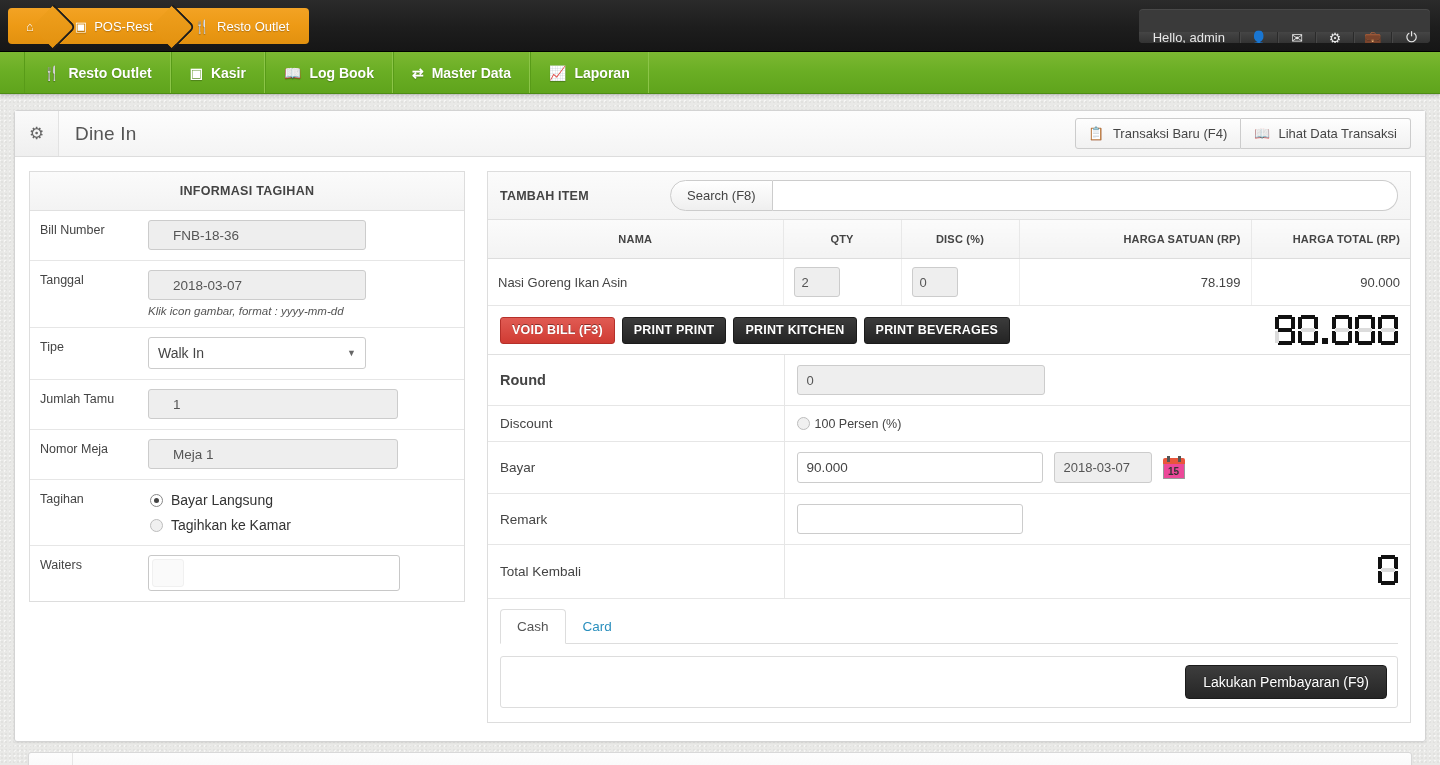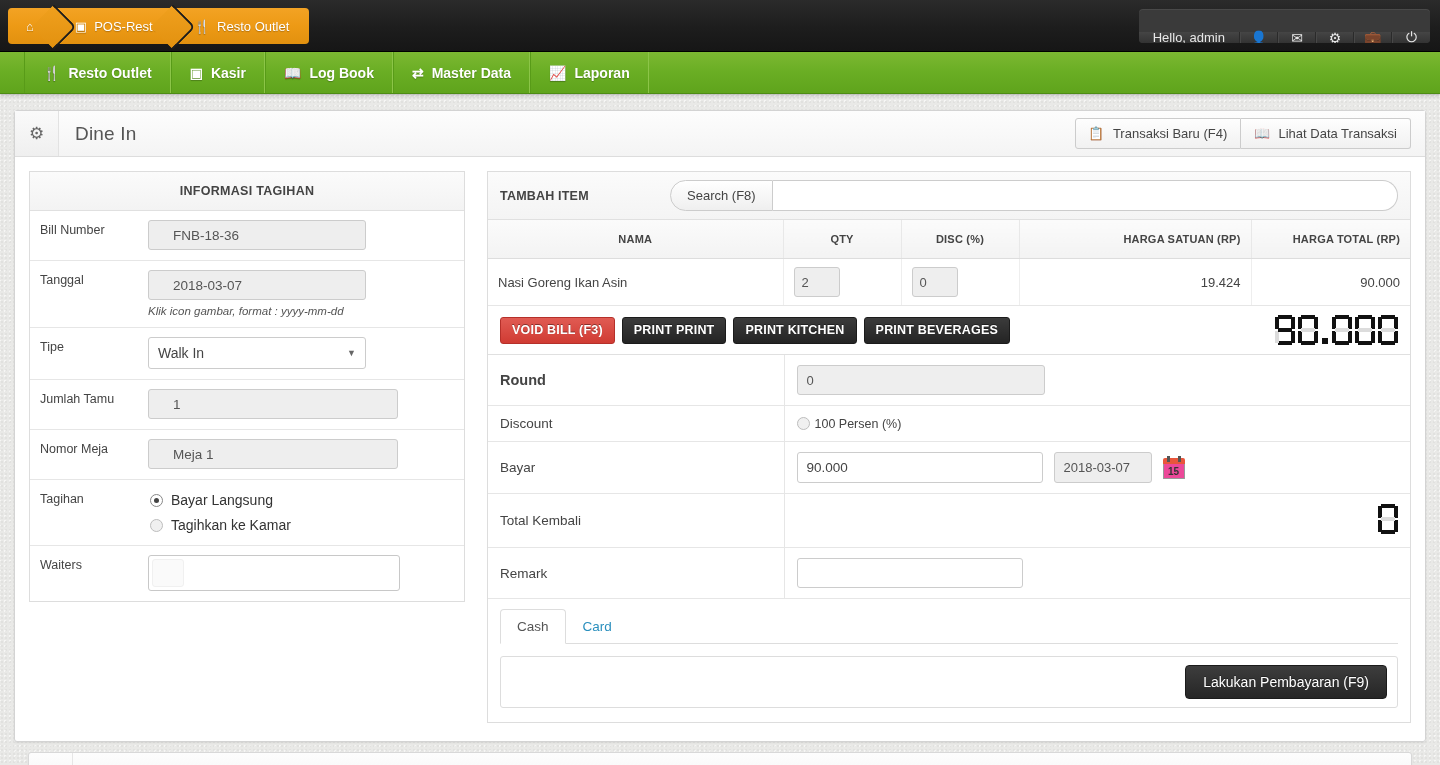"19.424" td.c-hs { text: 19.424 -> 78.199 }
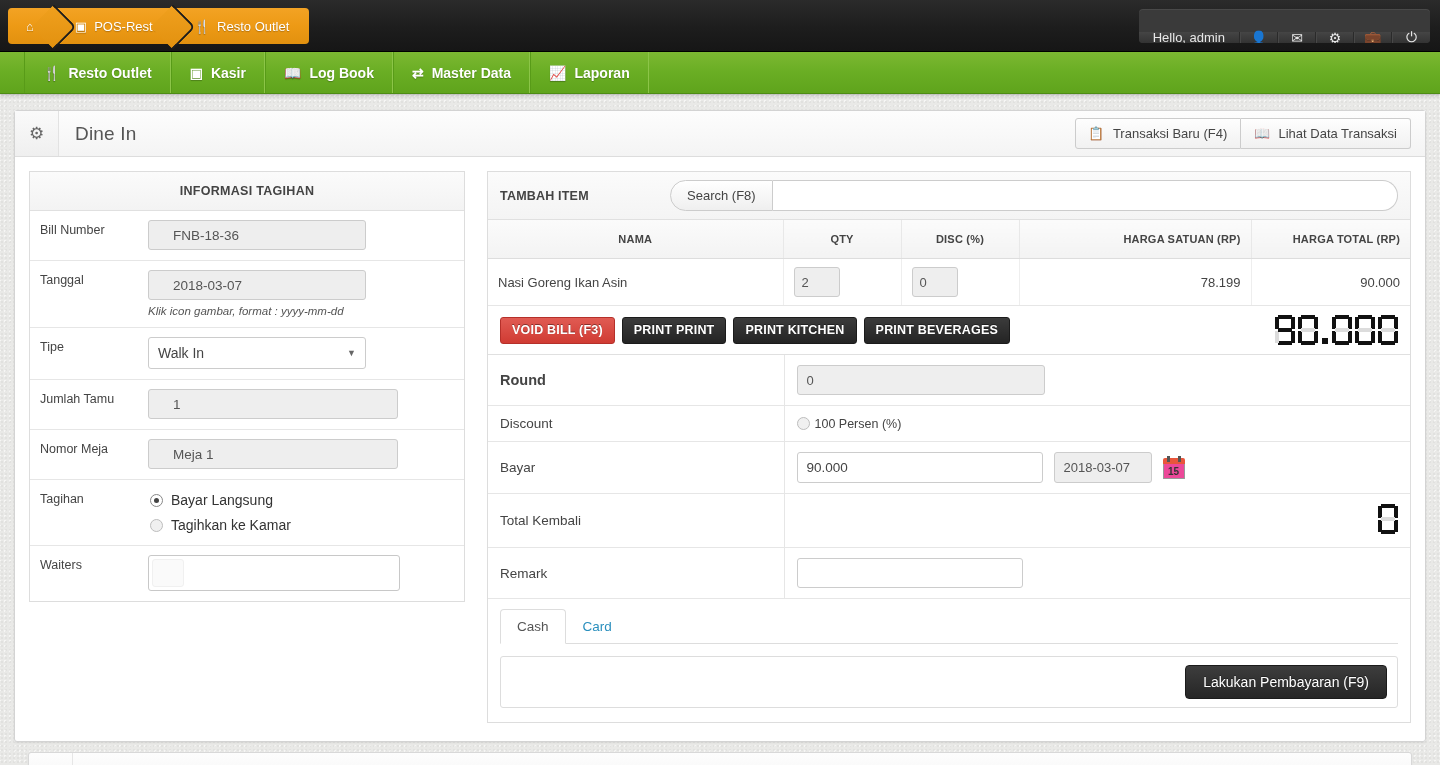"Total Kembali" tr { order: before "Remark" -> after "Remark" }
